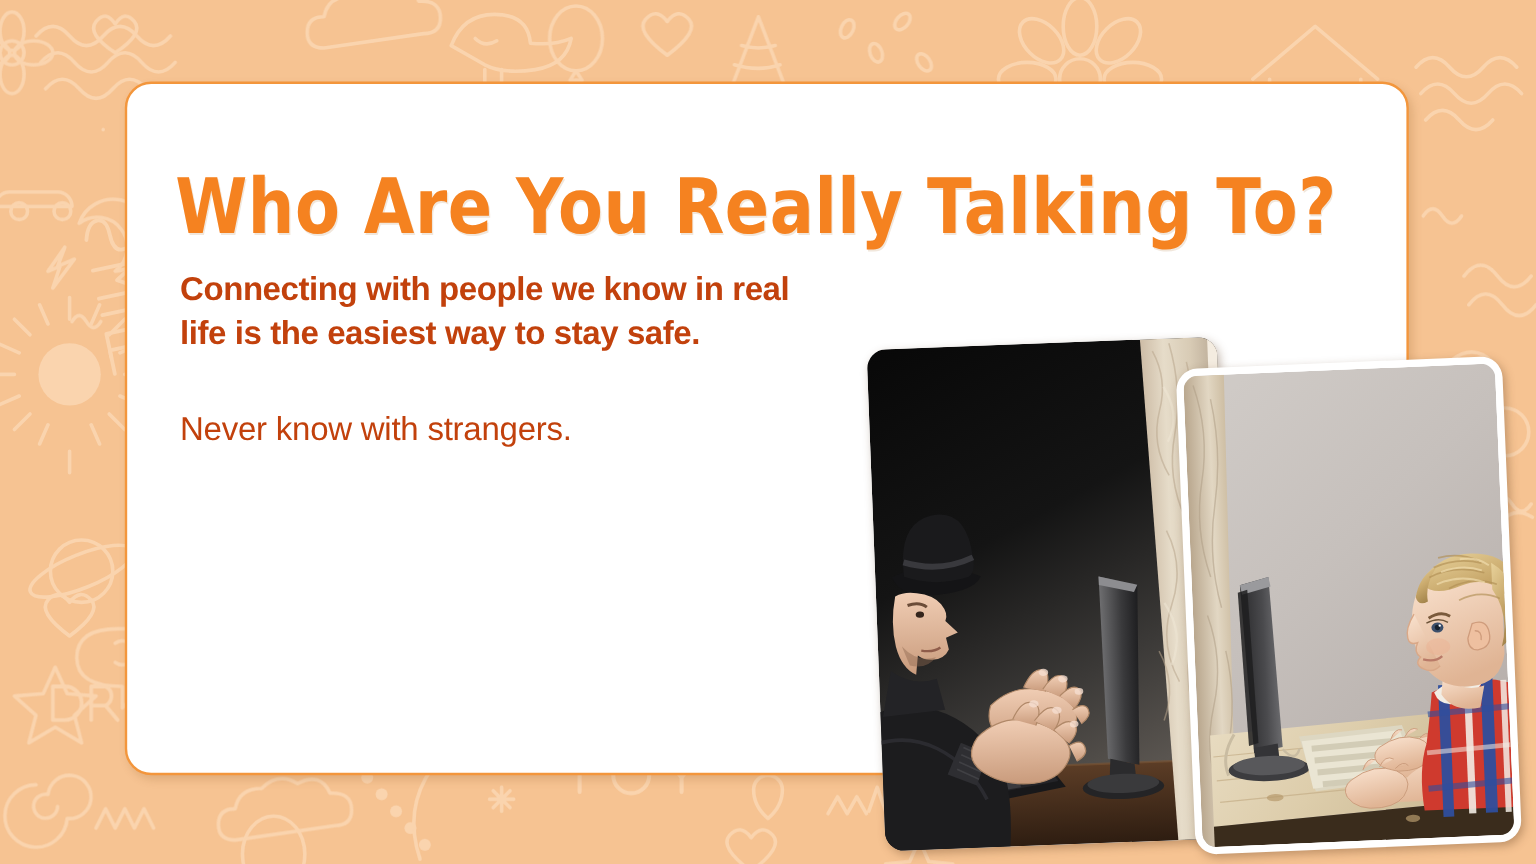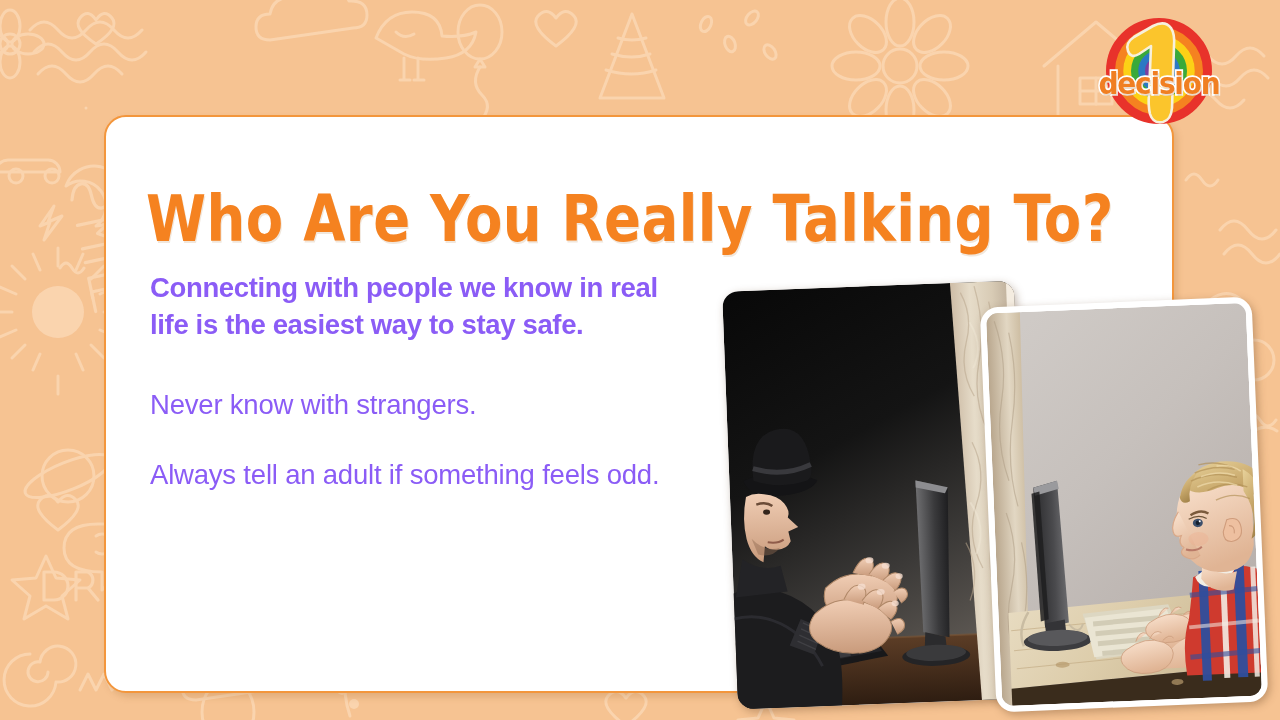"decision" div { html: <div> <svg> <g> <circle></circle> <circle></circle> <circle></circle> <circle></circle> <circle></circle> <circle></circle> <circle></circle> </g> <g> <path></path> </g> </svg> <div>decision</div> </div> -> none }
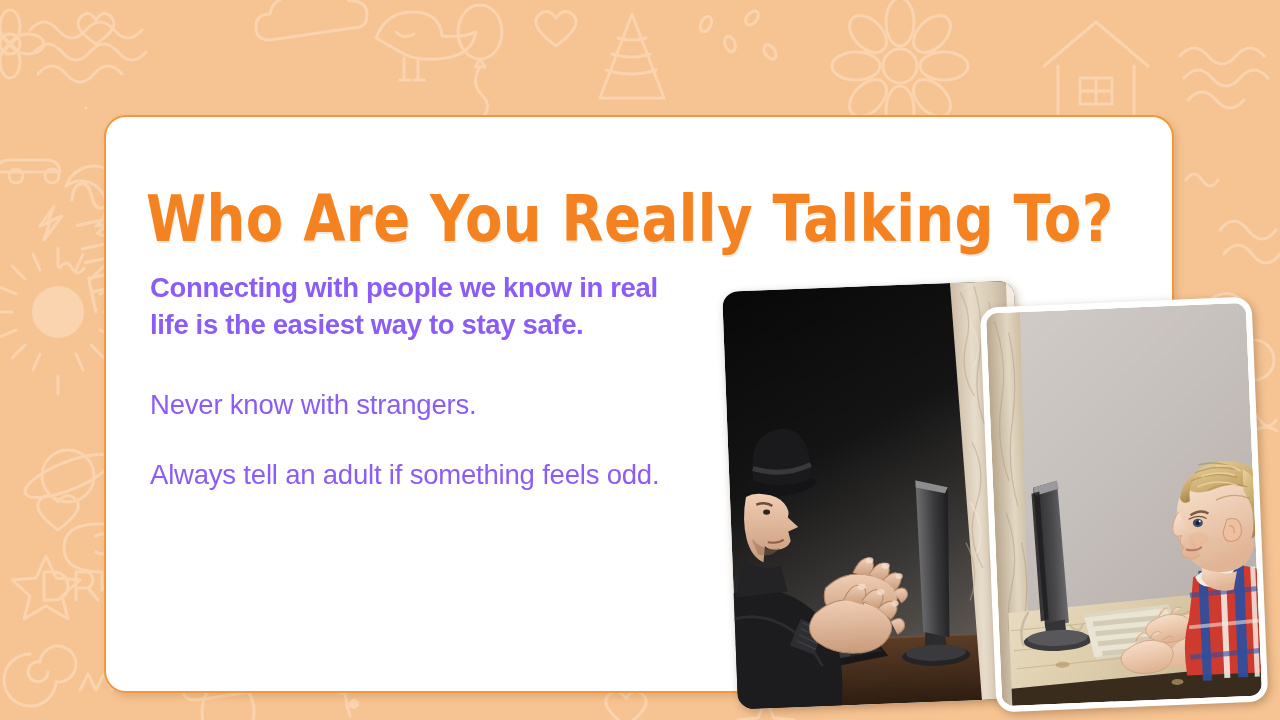"Who Are You Really Talking" #content-card { margin-top: 47px -> none }
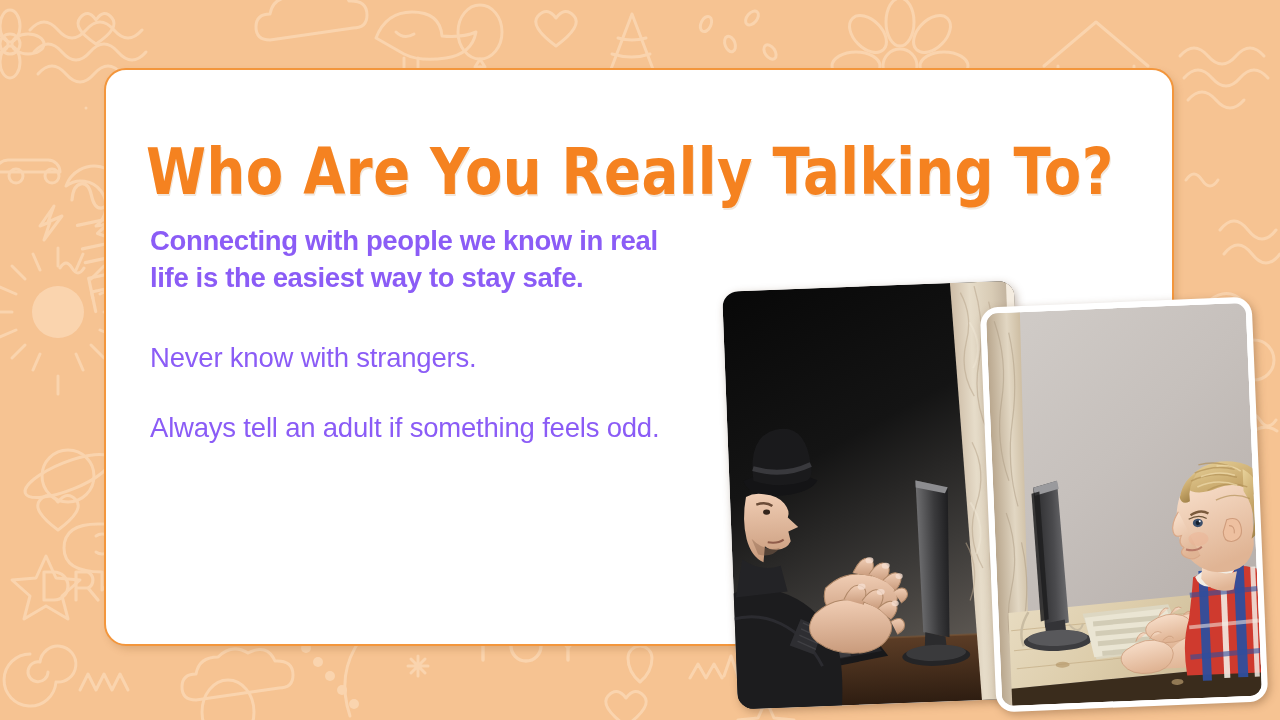"Connecting with people we know" .para { color: #8b5cf6 -> #c2410c }
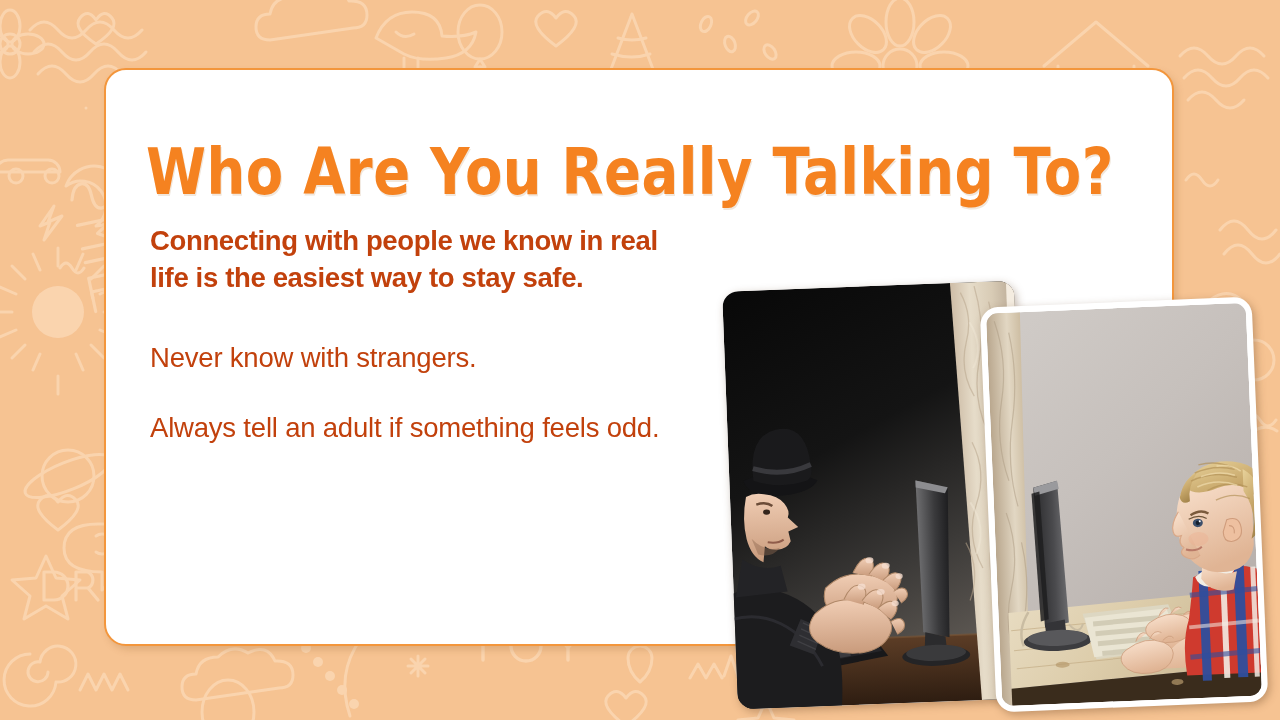"Always tell an adult if" p.para { html: <p>Always tell an adult if something feels odd.</p> -> none }
